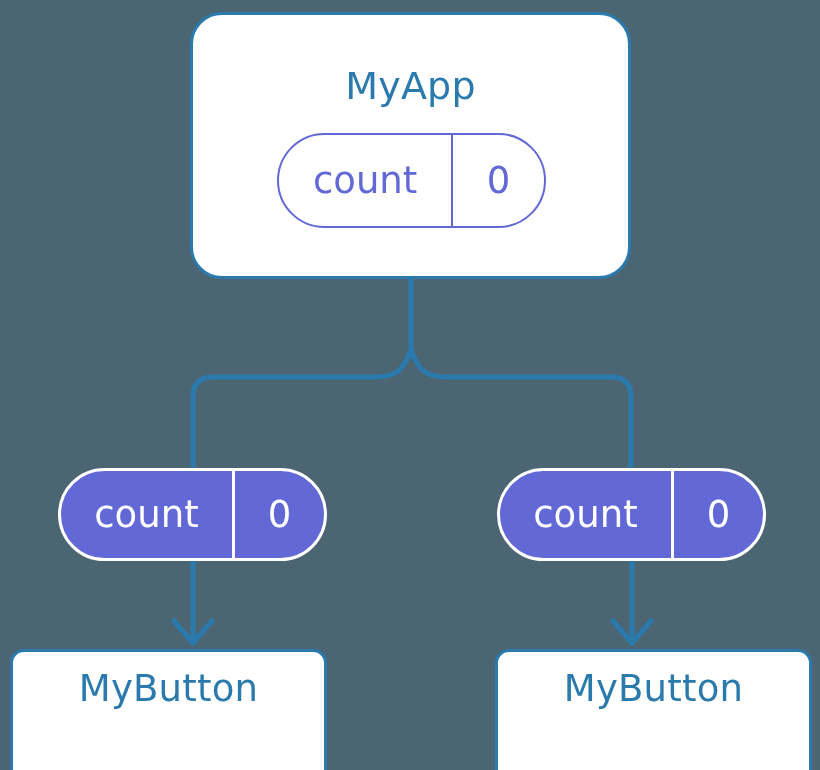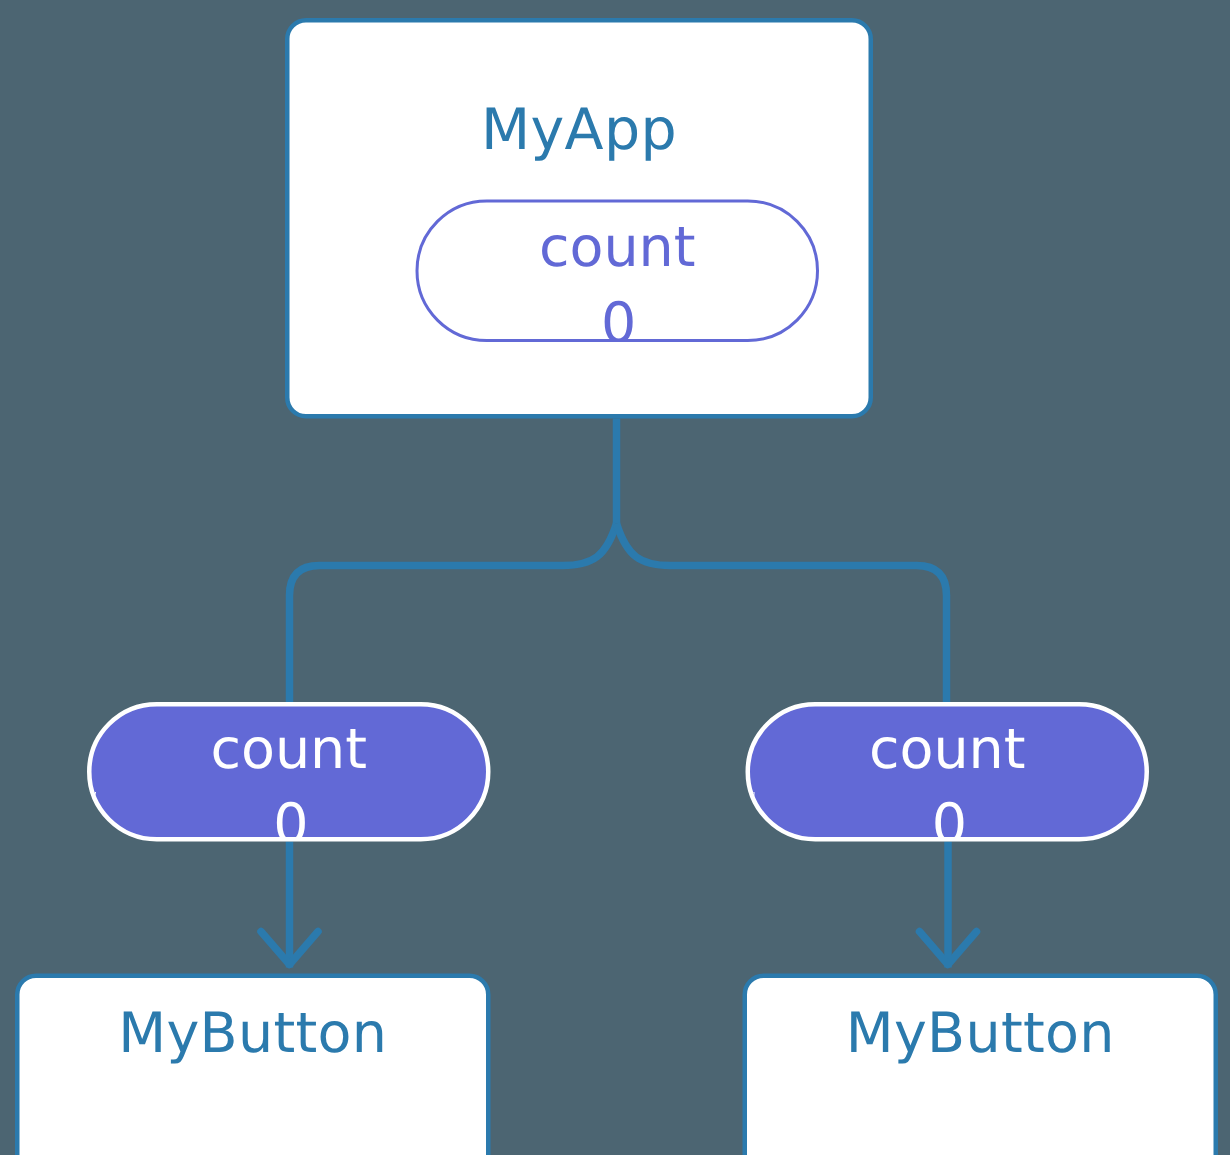"MyApp" #app-card { border-radius: none -> 32px; width: 392px -> 441px }
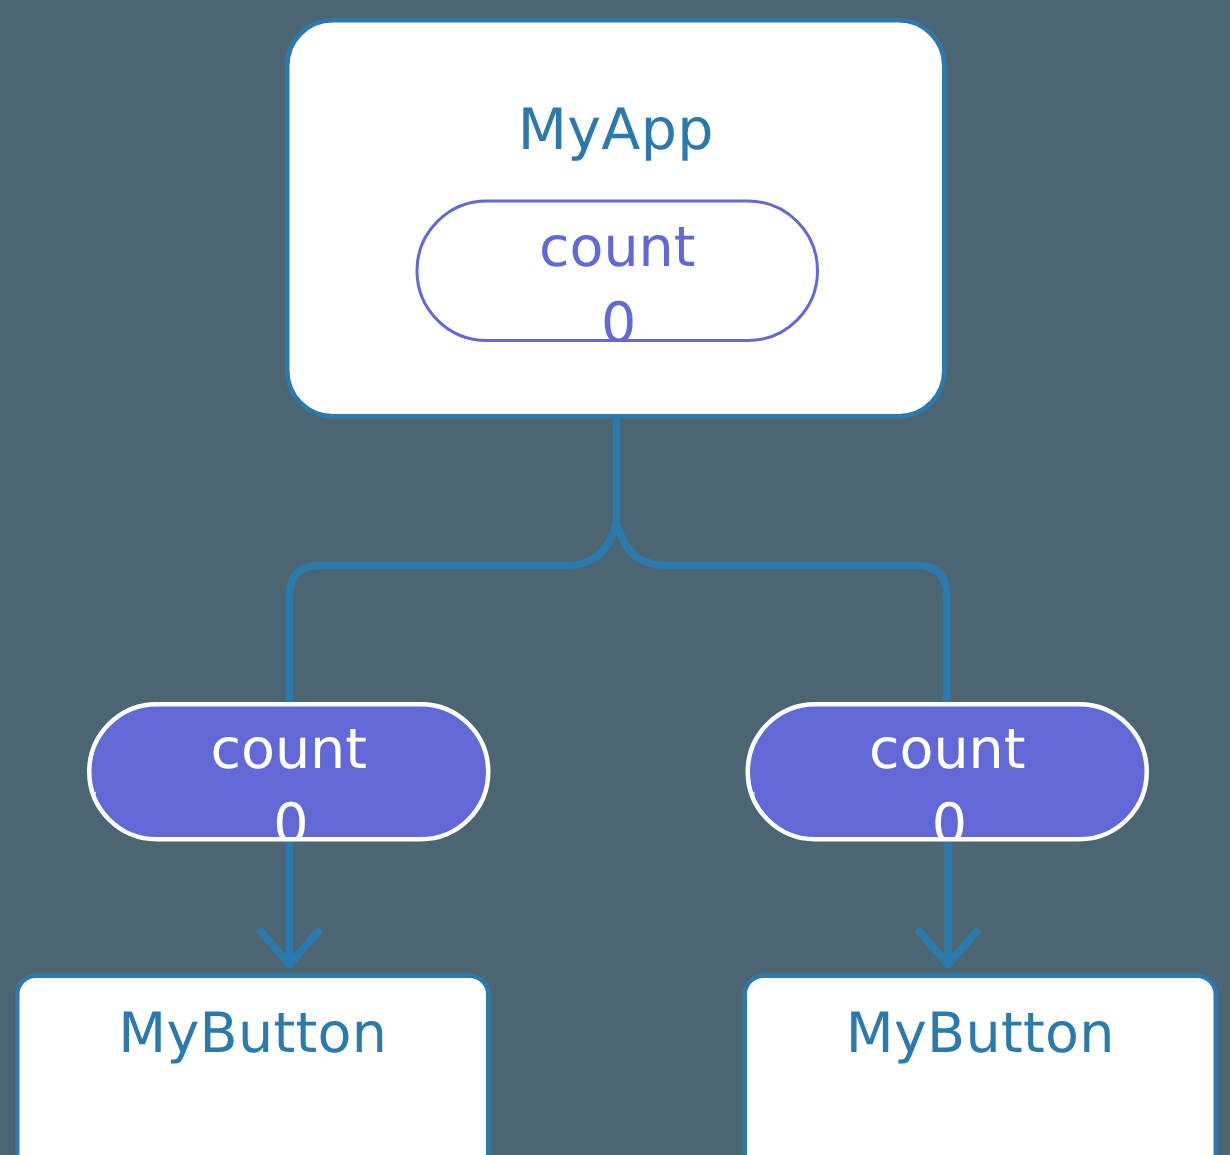"count" .pill { flex-direction: column -> none }
